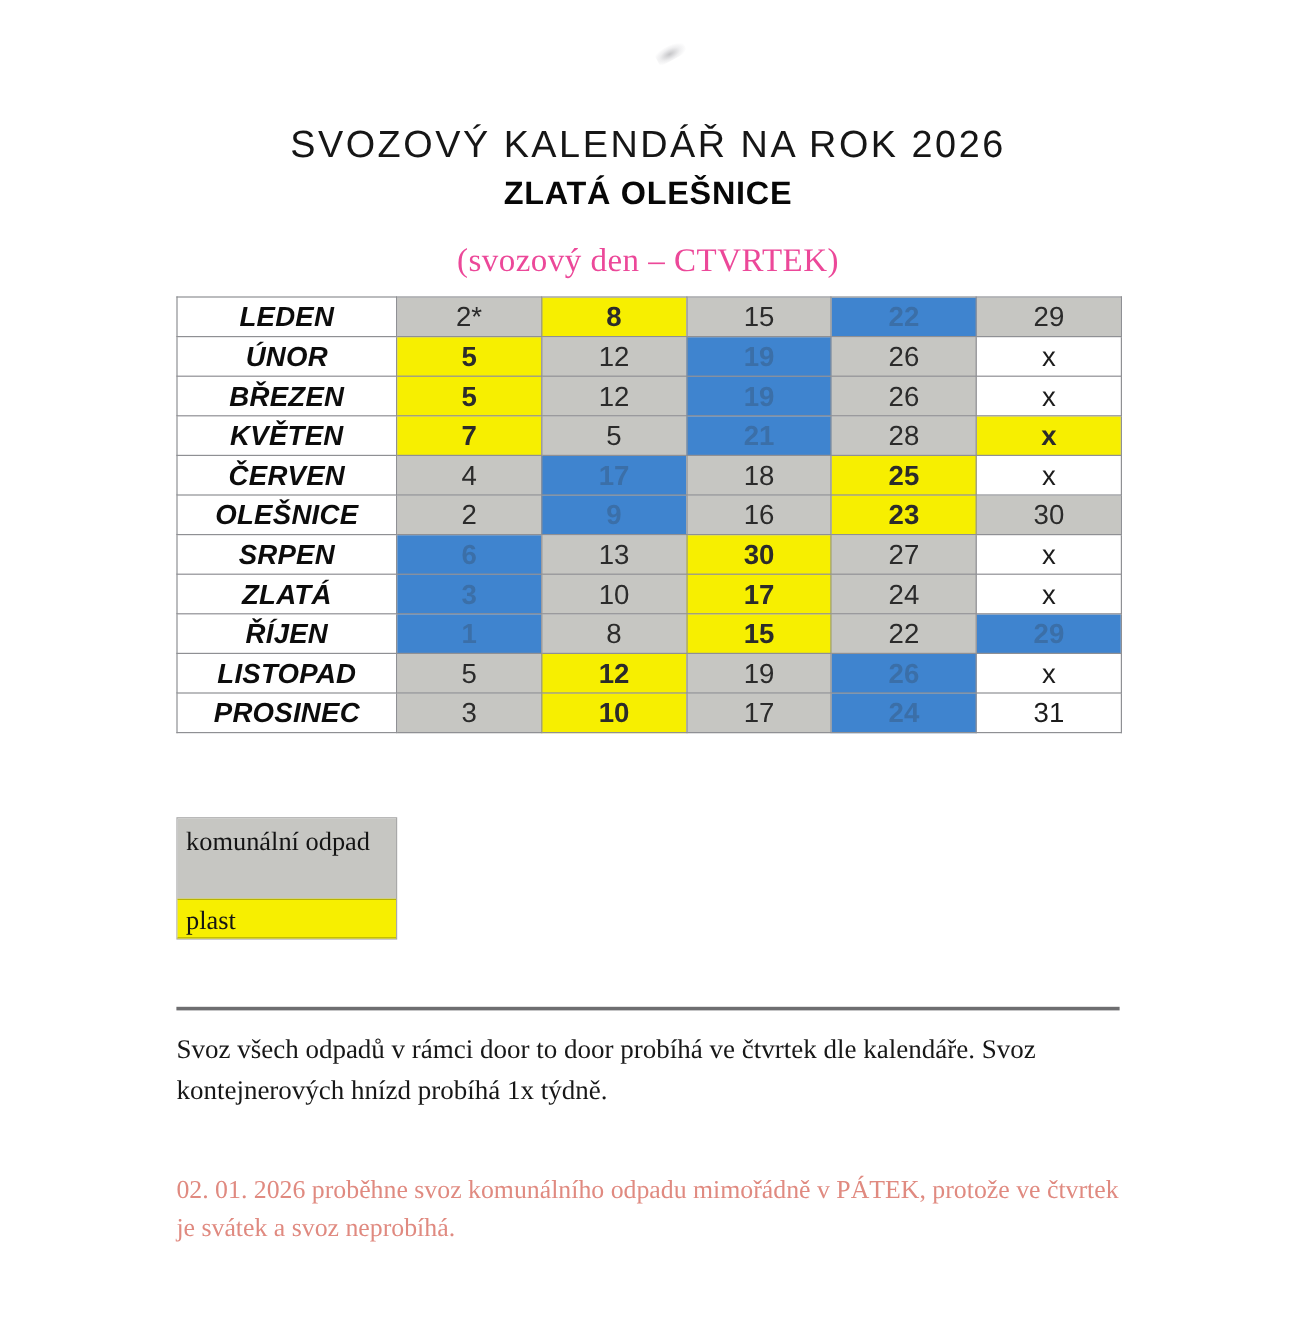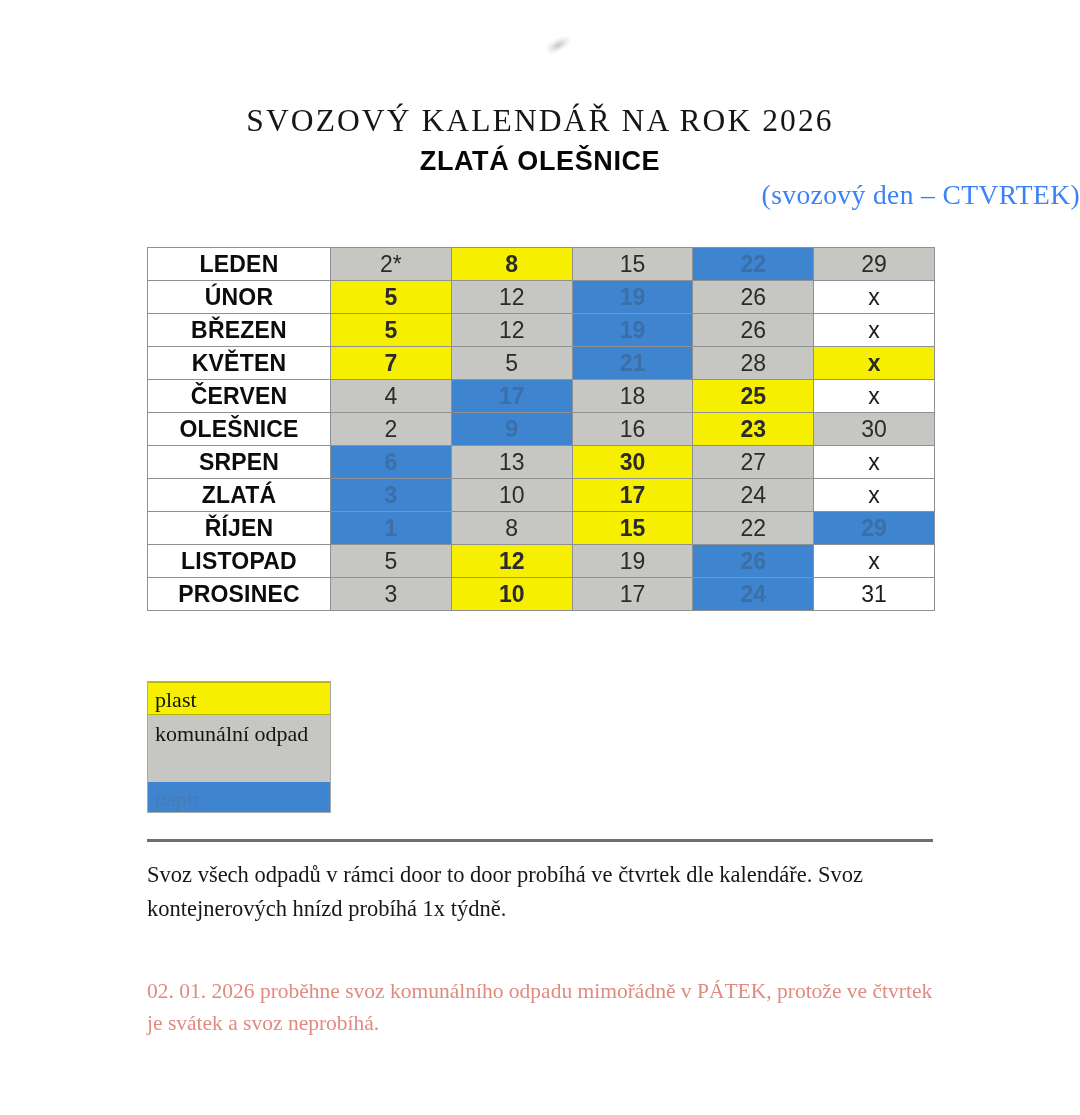"SVOZOVÝ KALENDÁŘ NA ROK 2026" .title-main { font-family: Liberation Serif, serif -> Liberation Sans, sans-serif }
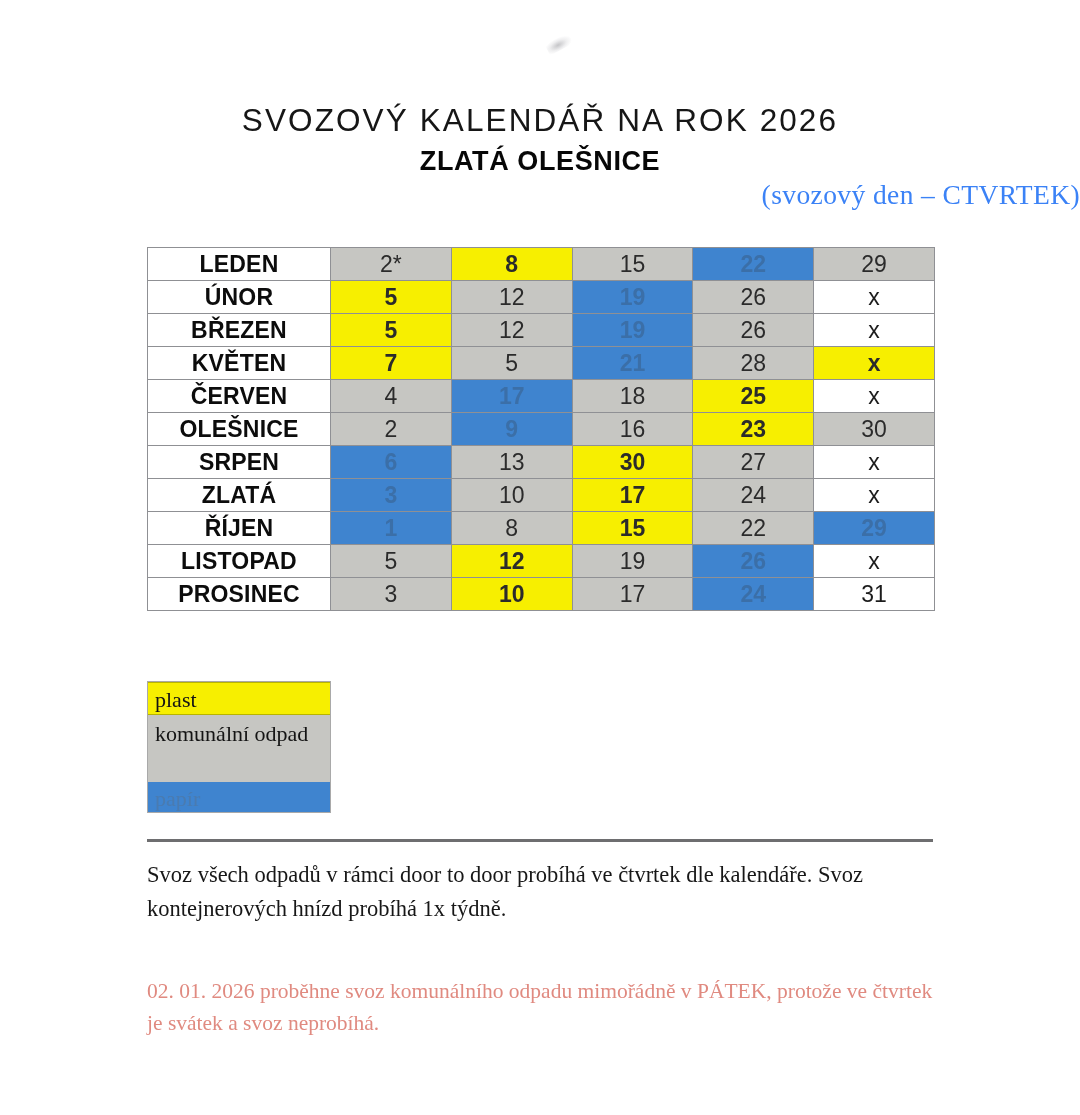"(svozový den – CTVRTEK)" .title-day { color: #3b82f6 -> #ec4899; margin-top: 3px -> 25px; text-align: right -> none }
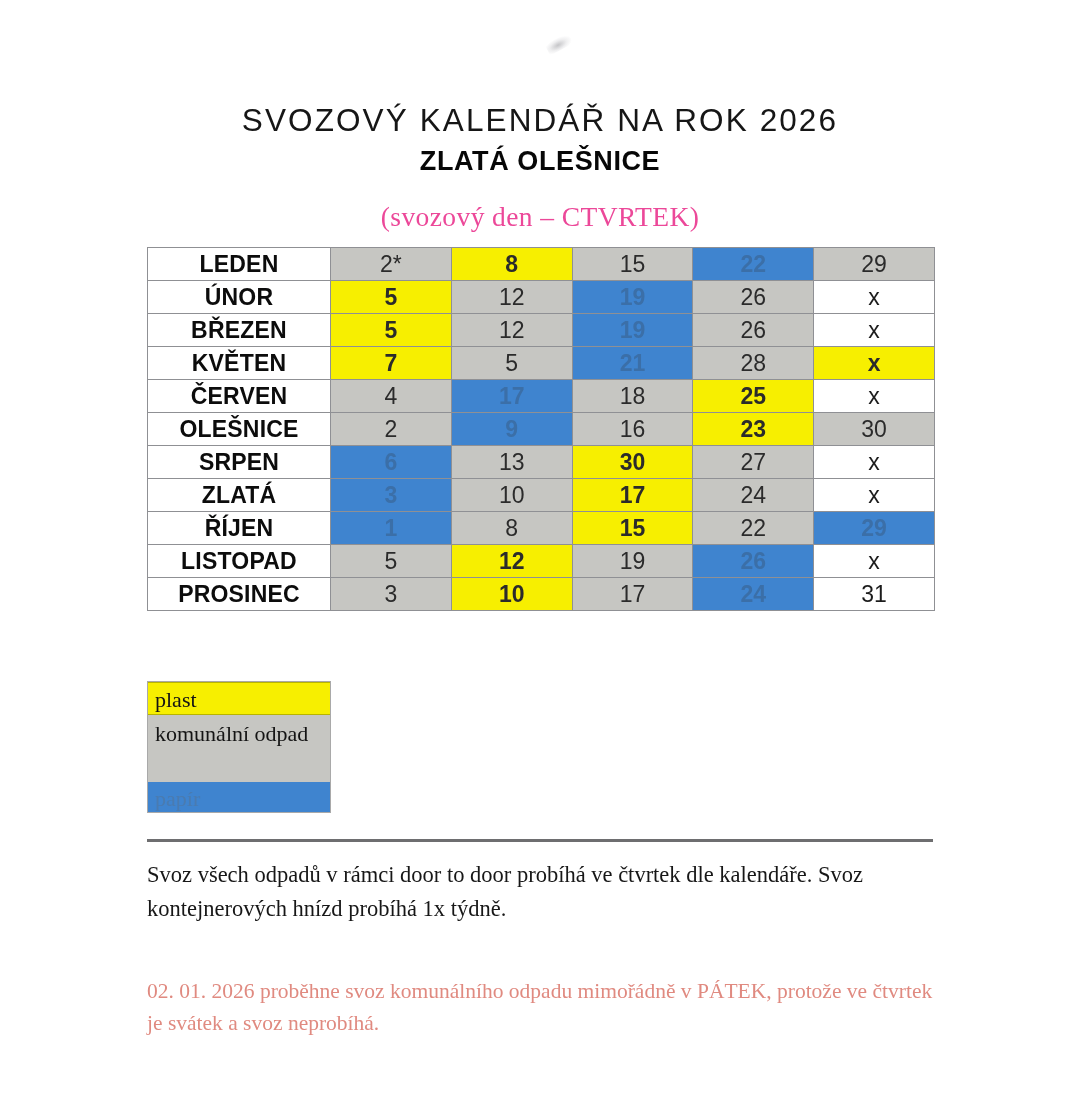"LEDEN" td.month-name { font-style: none -> italic }
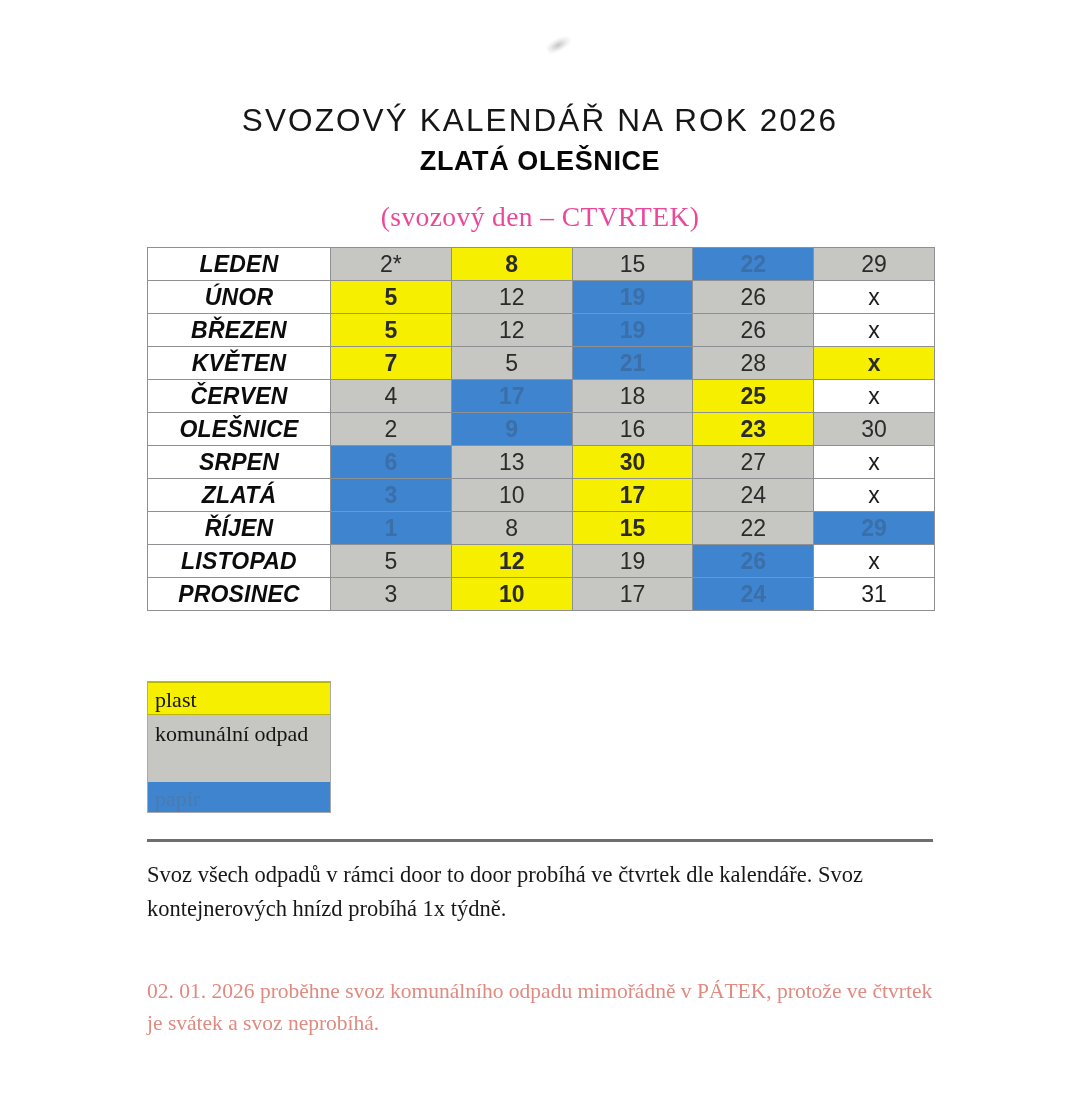"plast" div.legend-row { order: before "komunální odpad" -> after "komunální odpad" }
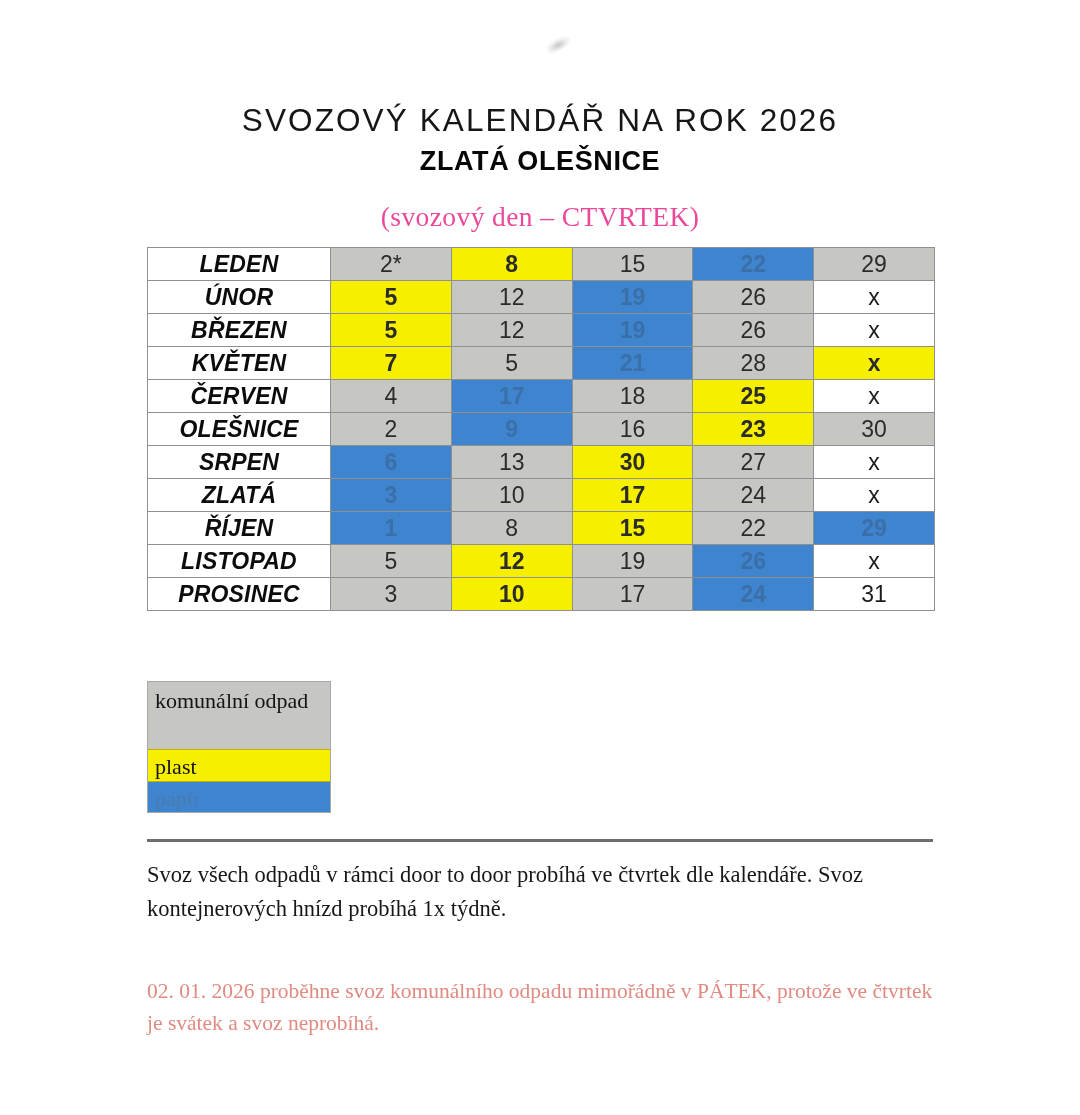"papír" div.legend-row { html: <div>papír</div> -> none }
